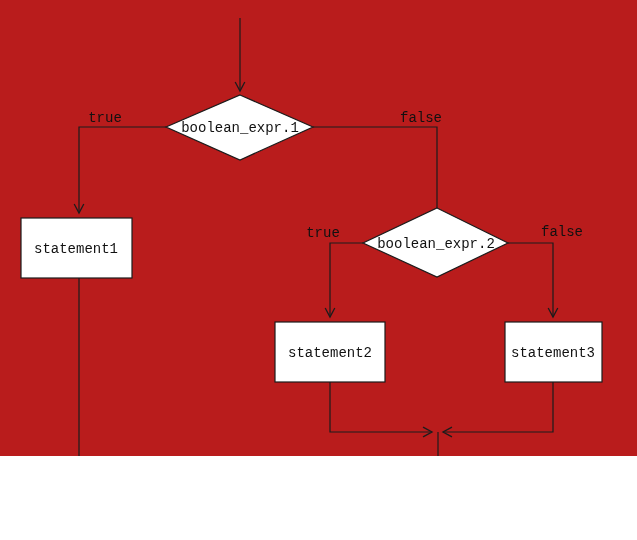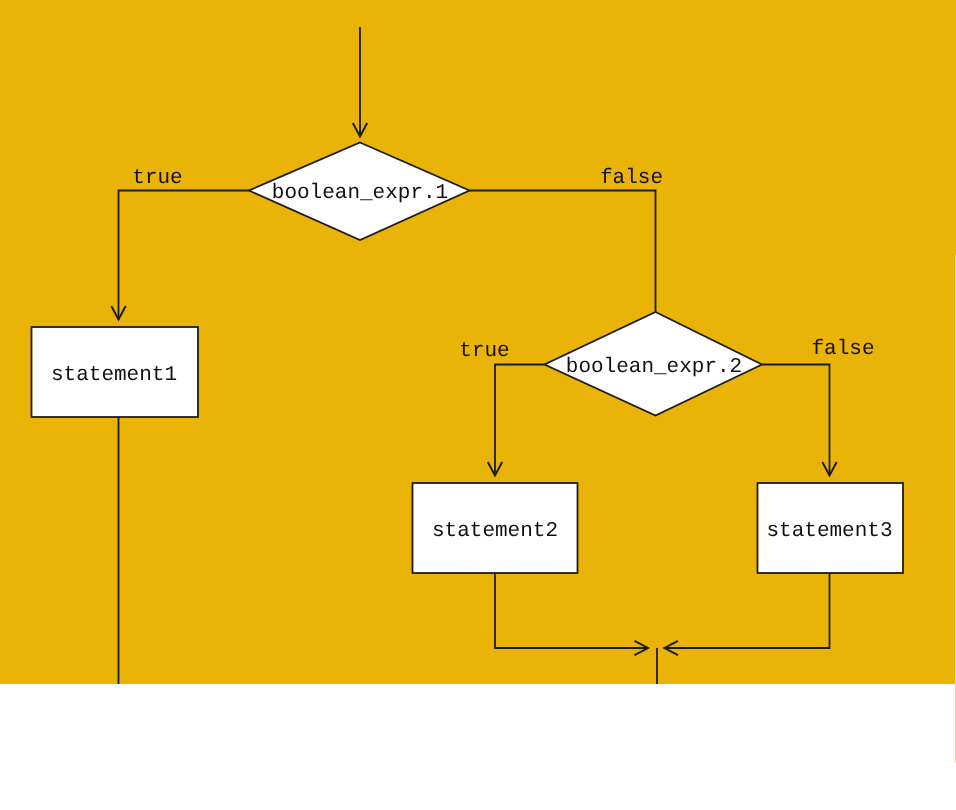"boolean_expr.1" .canvas-wrap { background: #eab308 -> #b91c1c }
